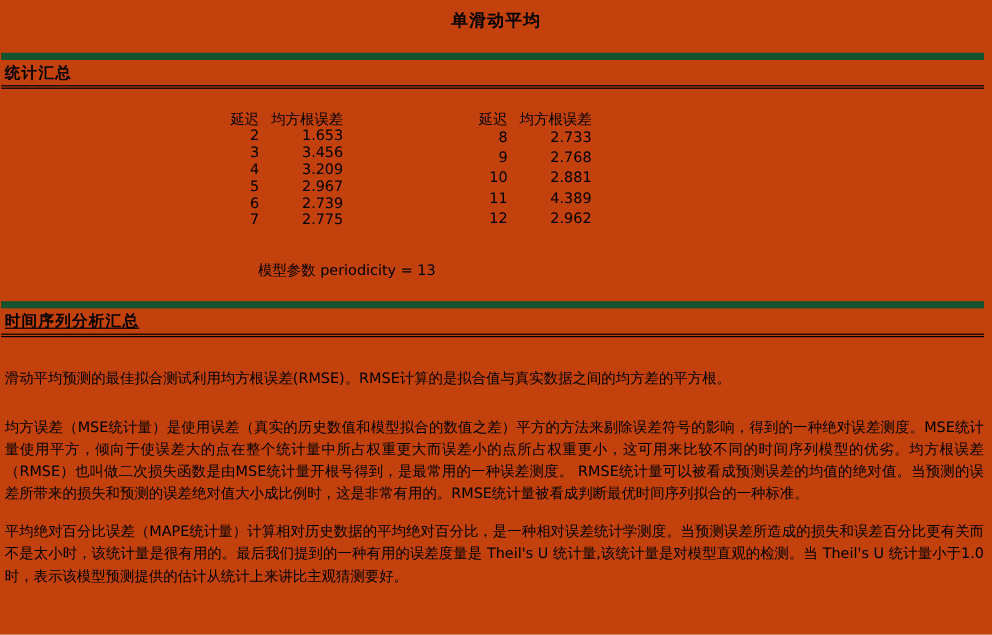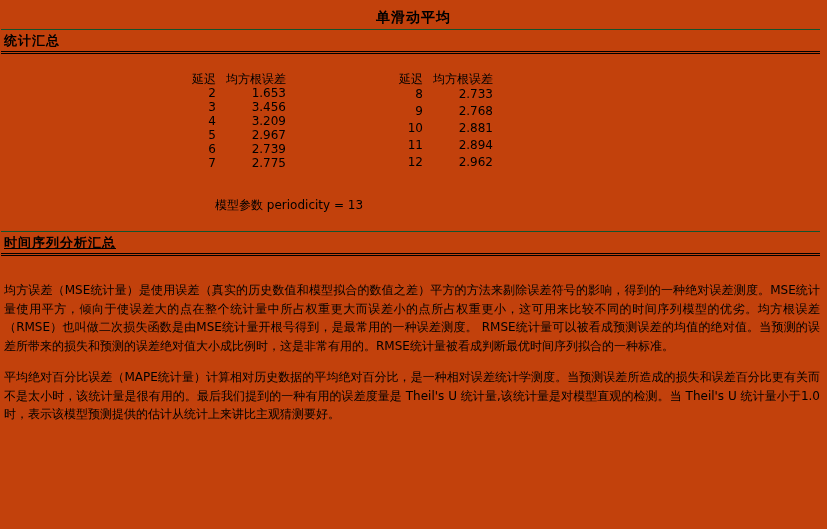"统计汇总" .section-header { border-top: 1px solid #14532d -> 6px solid #14532d; margin: 2px 7px 0 1px -> 17px 7px 0 1px }
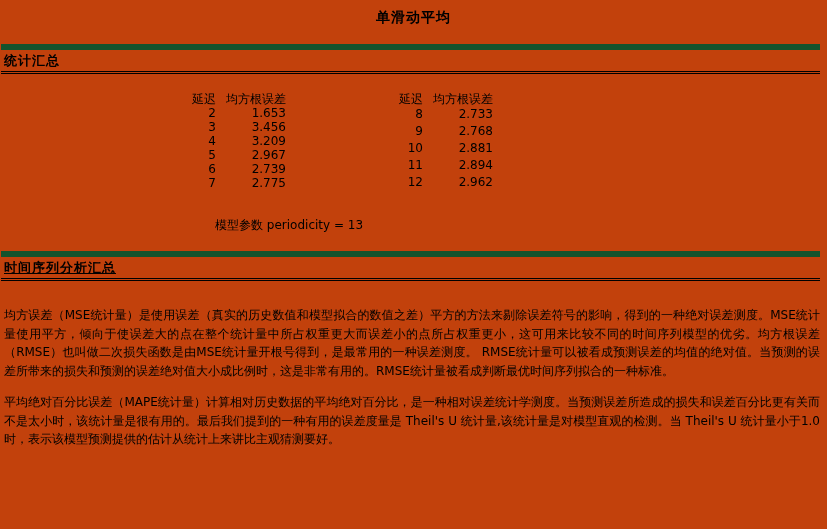"2.894" td.rmse-col { text: 2.894 -> 4.389 }
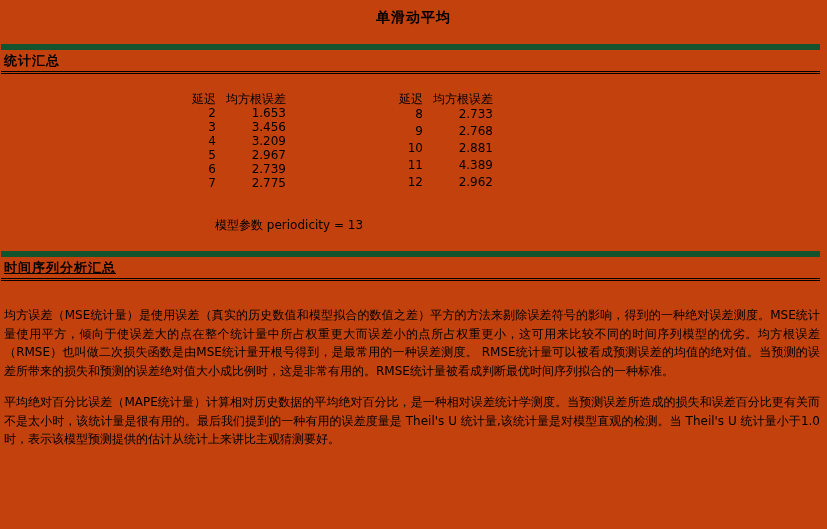"滑动平均预测的最佳拟合测试利用均方根误差(RMSE)。RMSE计算的是拟合值与真" p.p2 { html: none -> <p>滑动平均预测的最佳拟合测试利用均方根误差(RMSE)。RMSE计算的是拟合值与真实数据之间的均方差的平方根。</p> }
